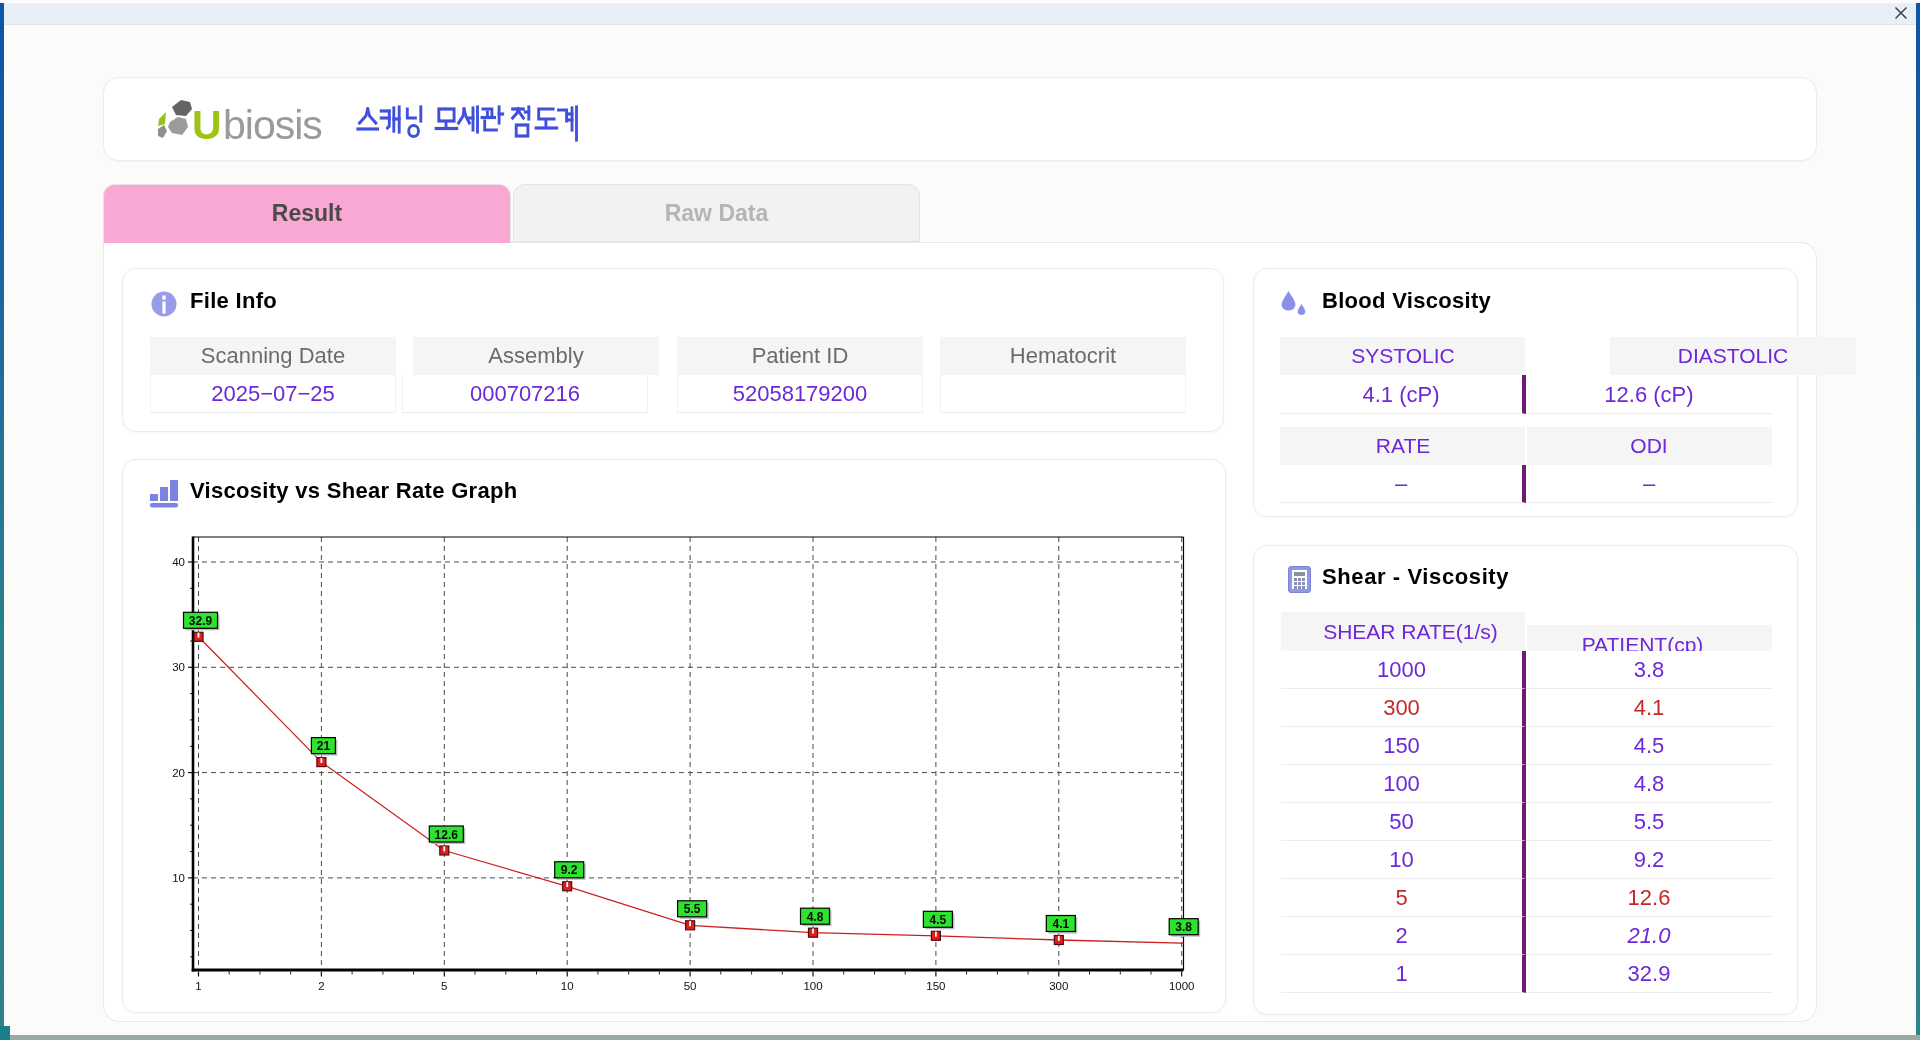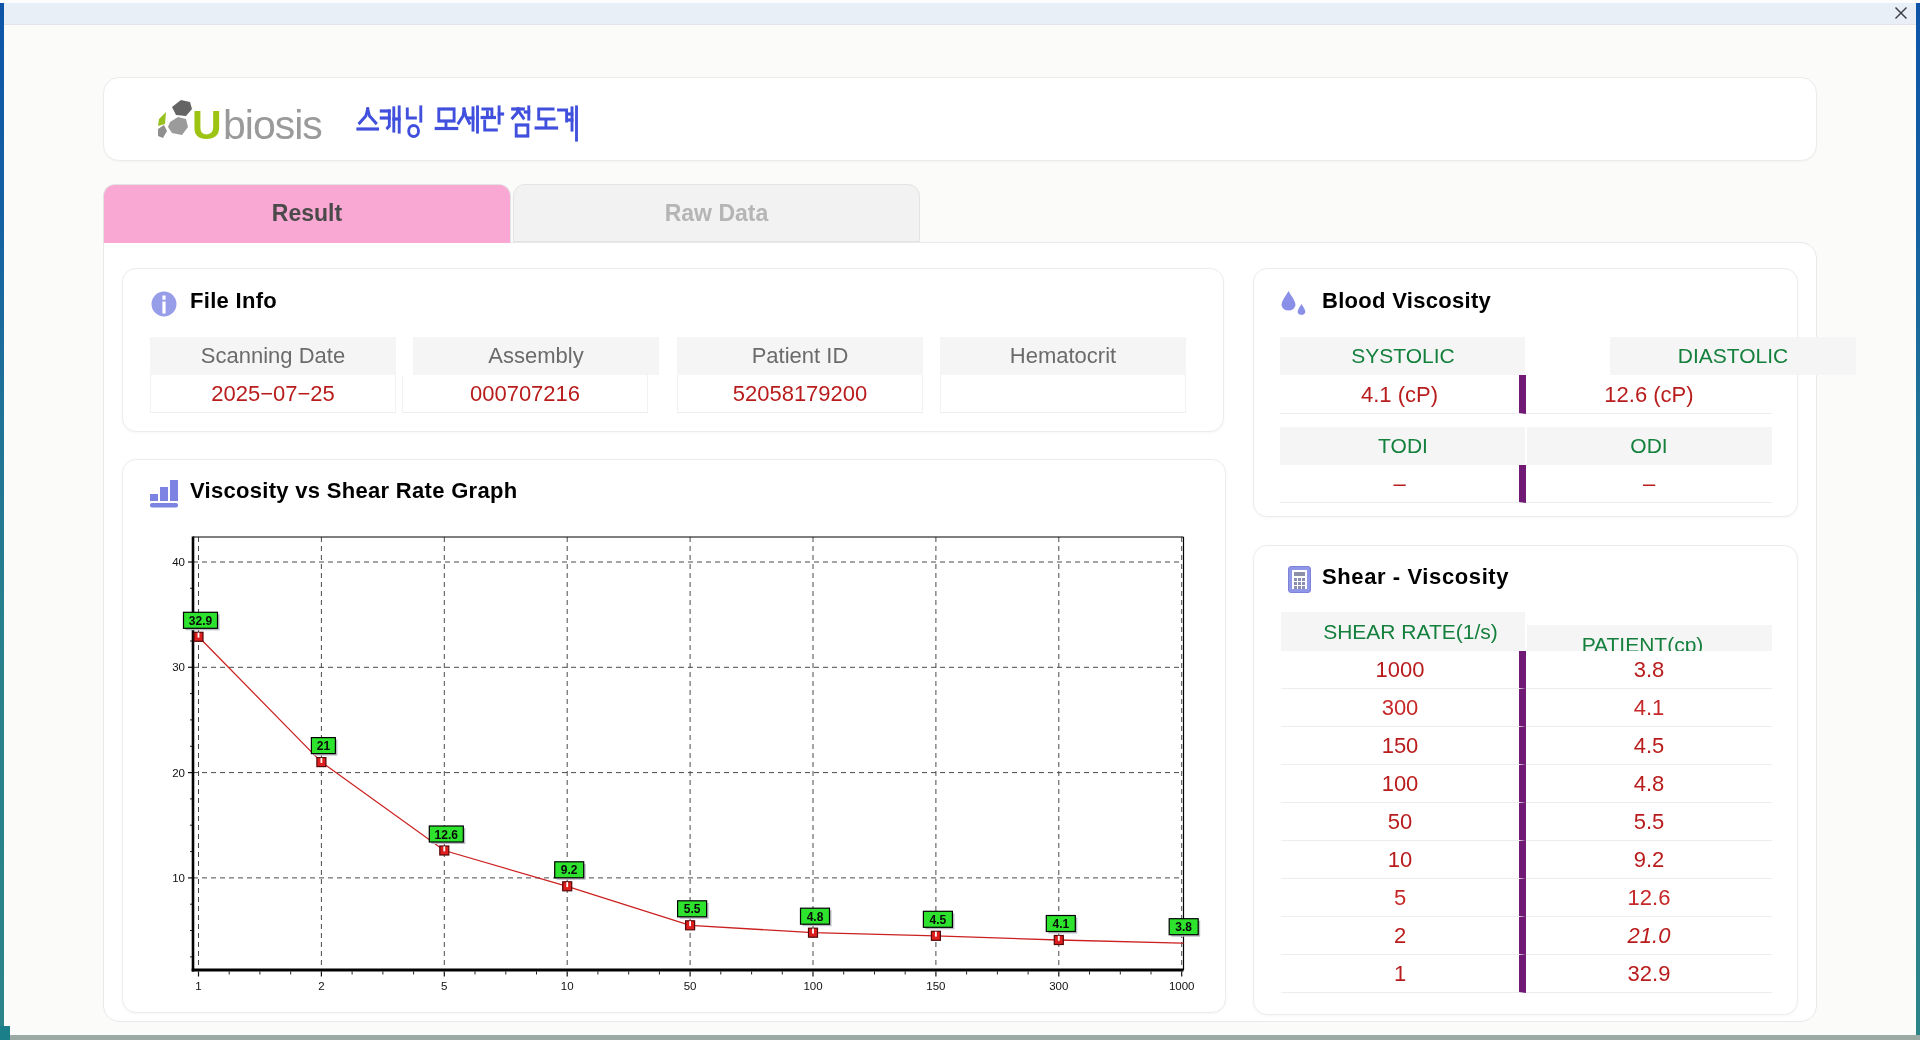"SYSTOLIC" .hcell2 { color: #15803d -> #6d28d9 }
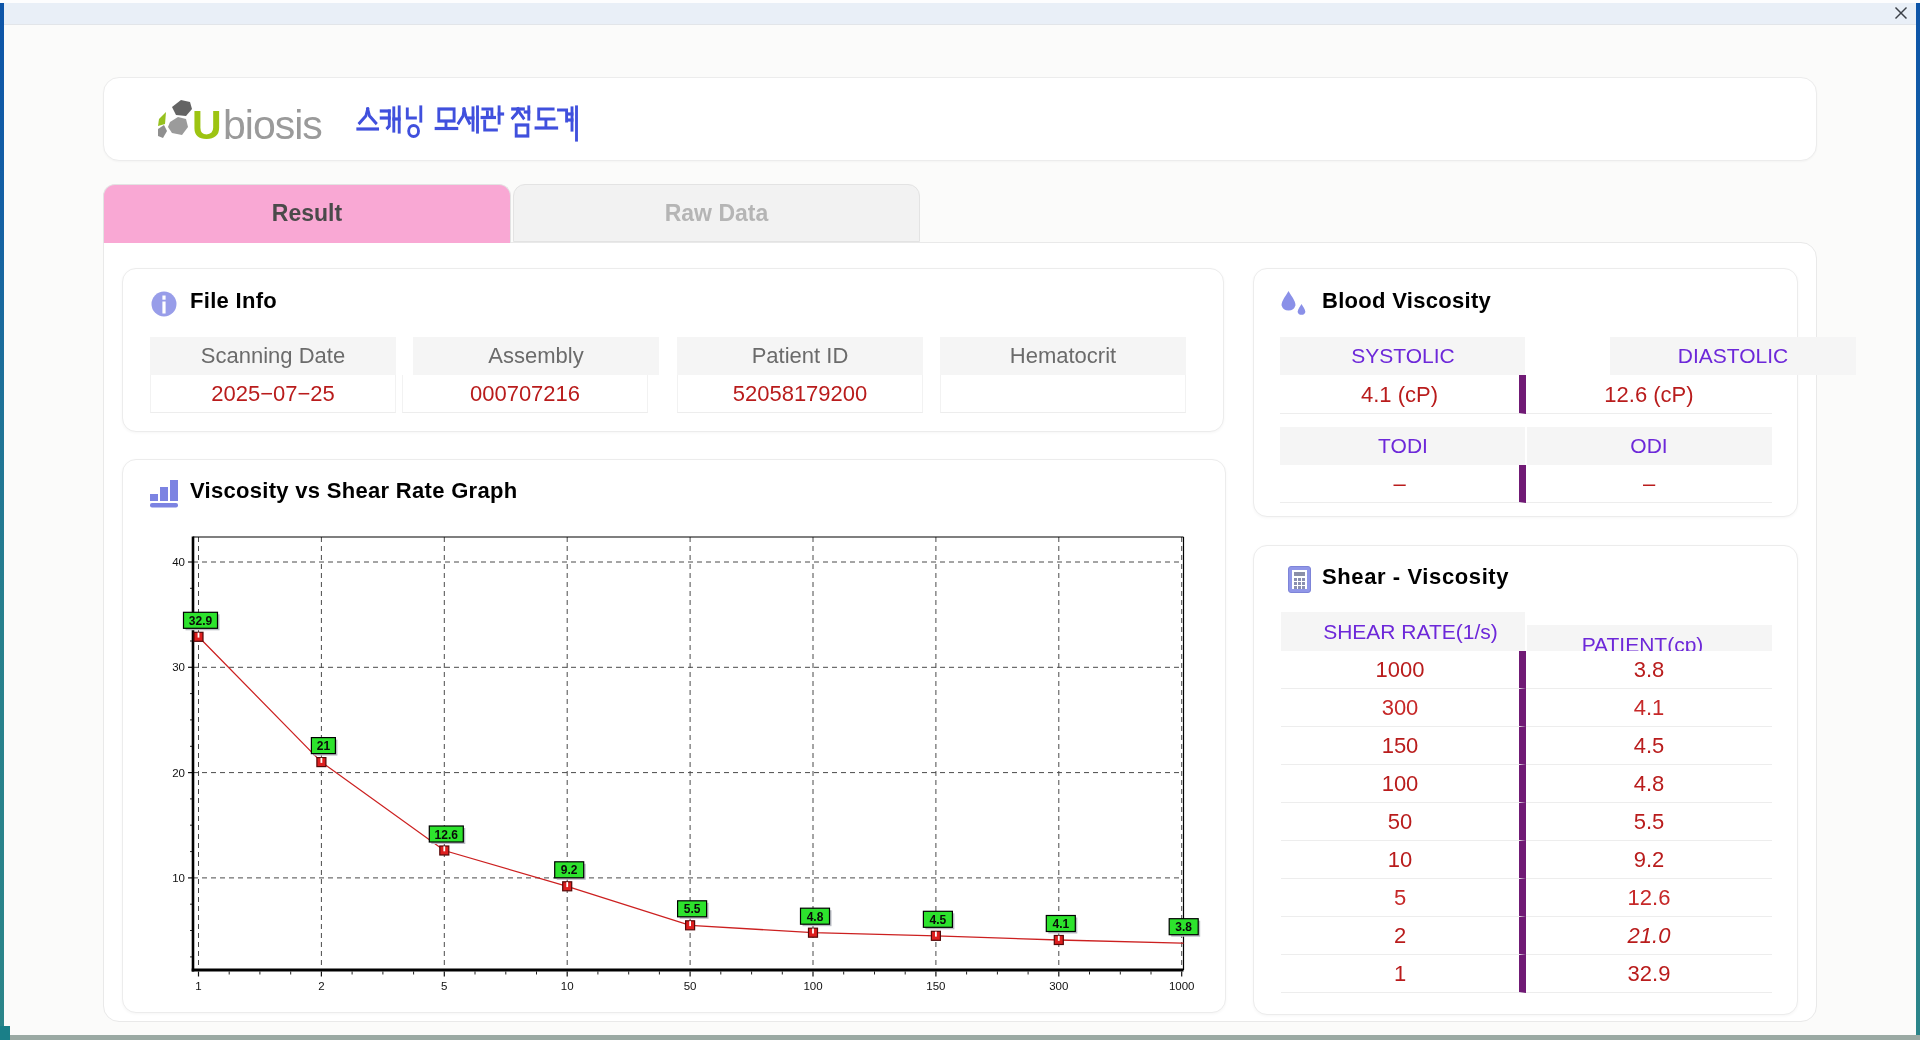"2025−07−25" .vcell { color: #b91c1c -> #6d28d9 }
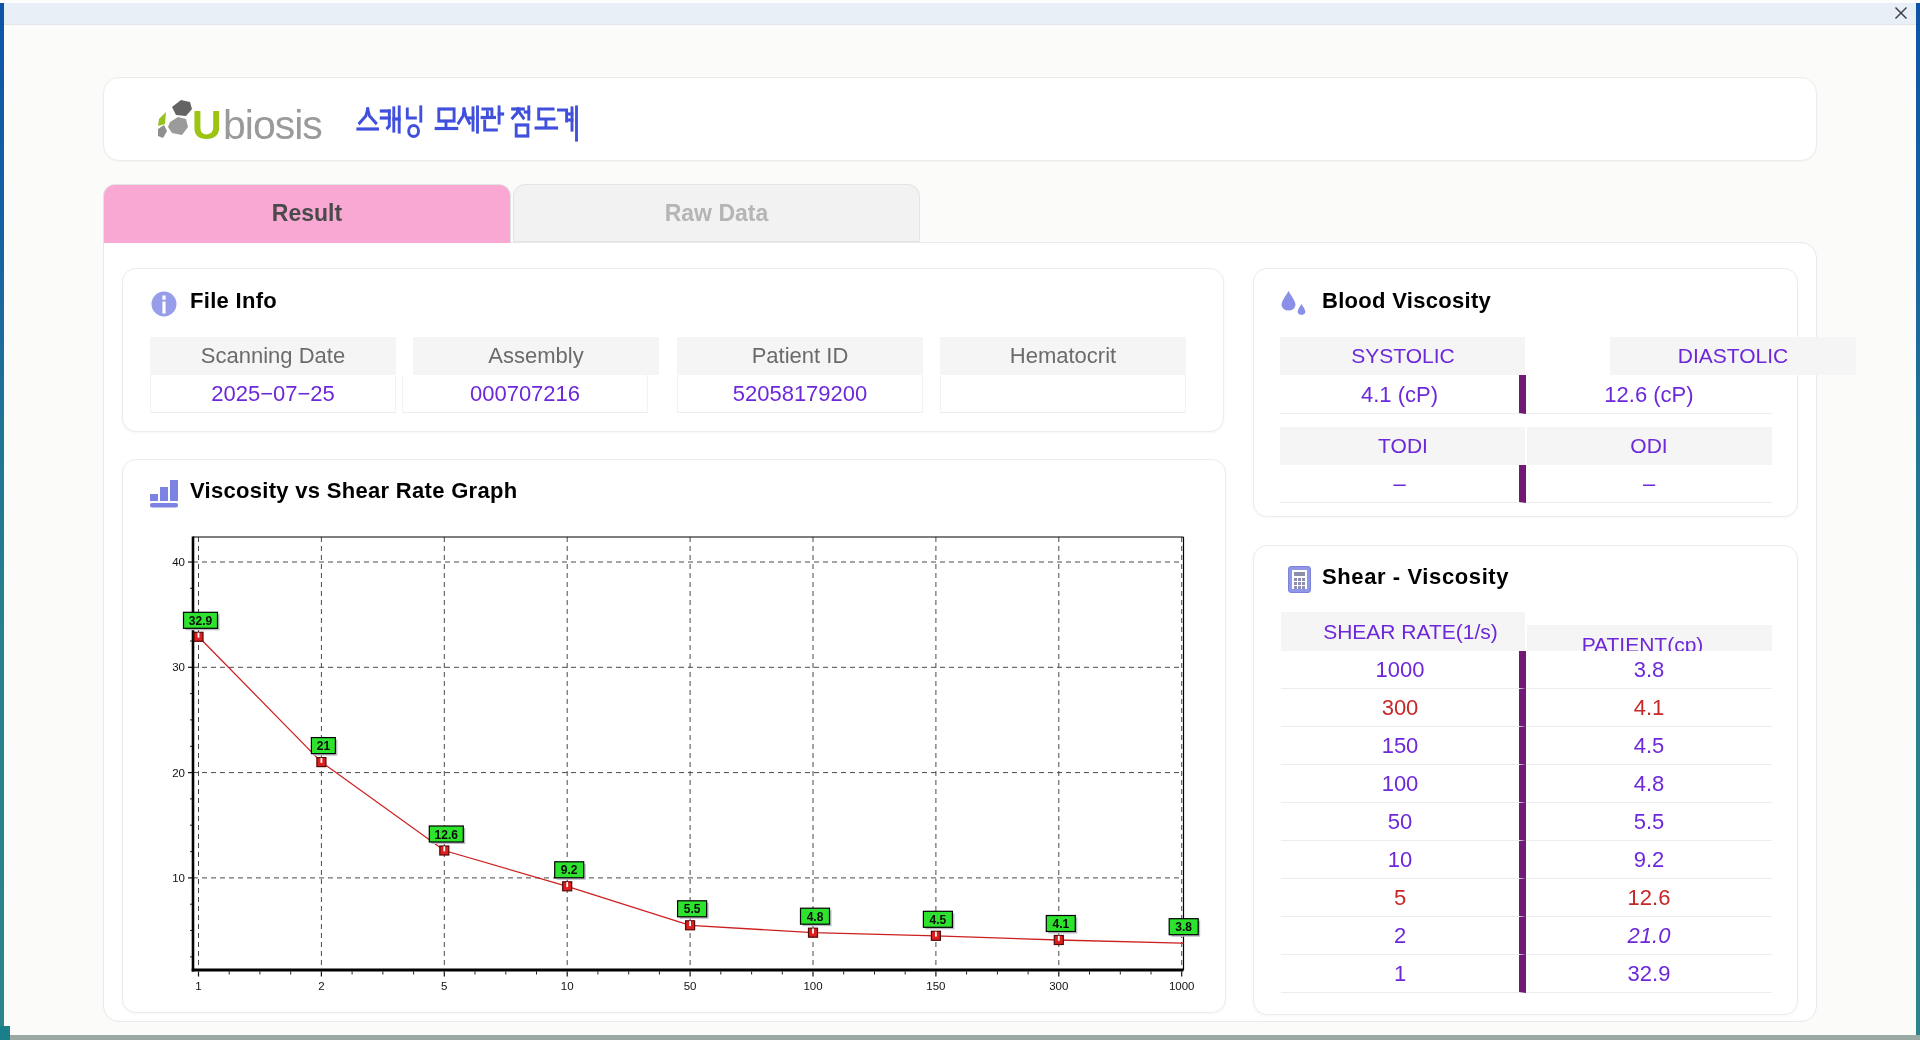"4.1 (cP)" .divR { border-right: 7px solid #701a75 -> 4px solid #701a75 }
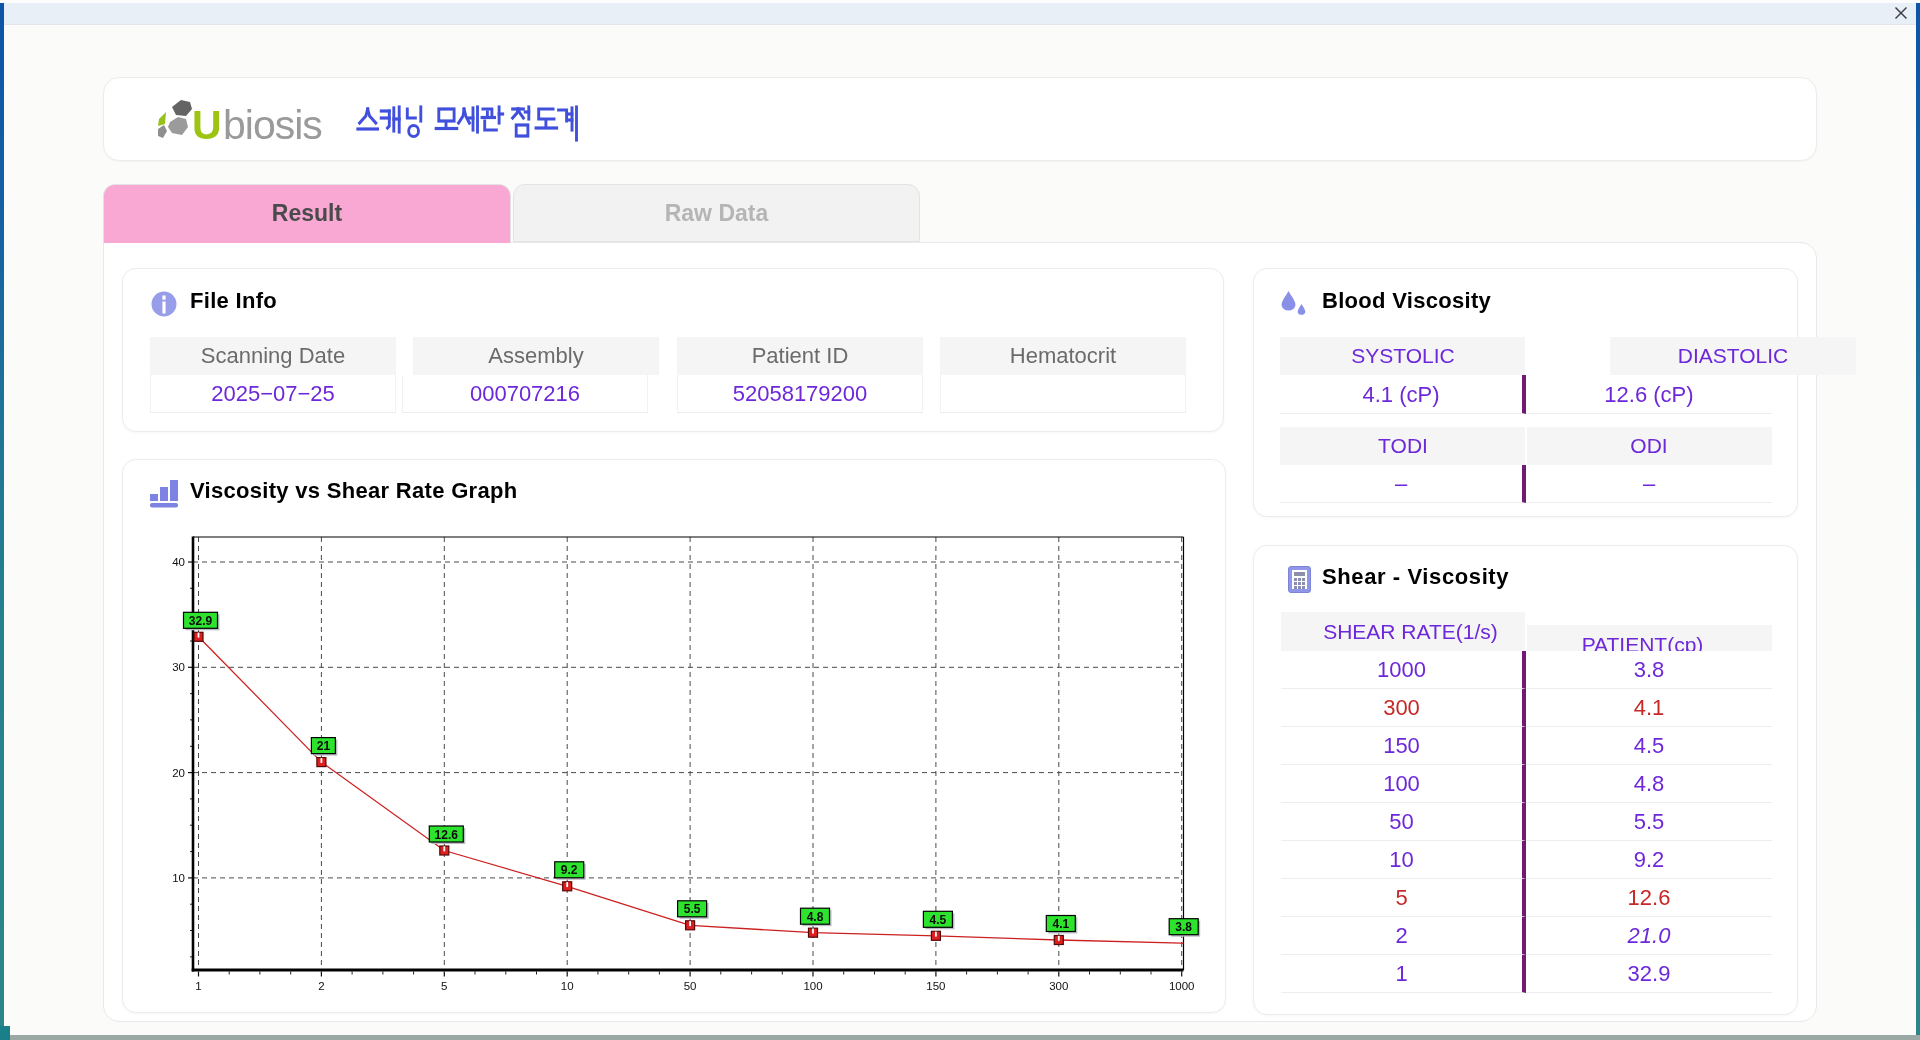"TODI" div.hcell2 { text: TODI -> RATE }
